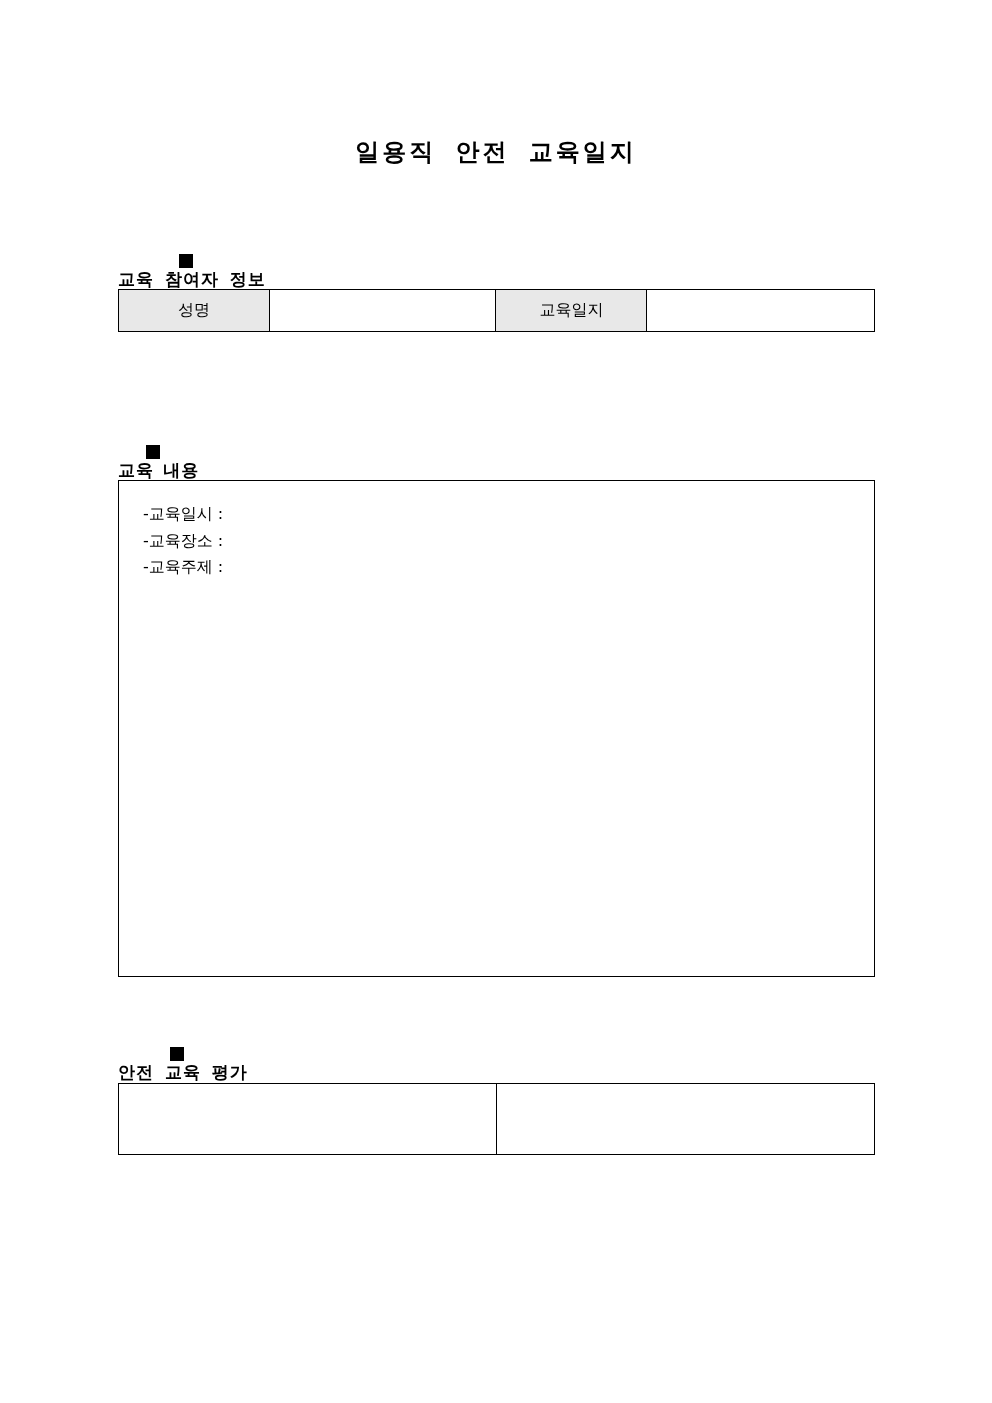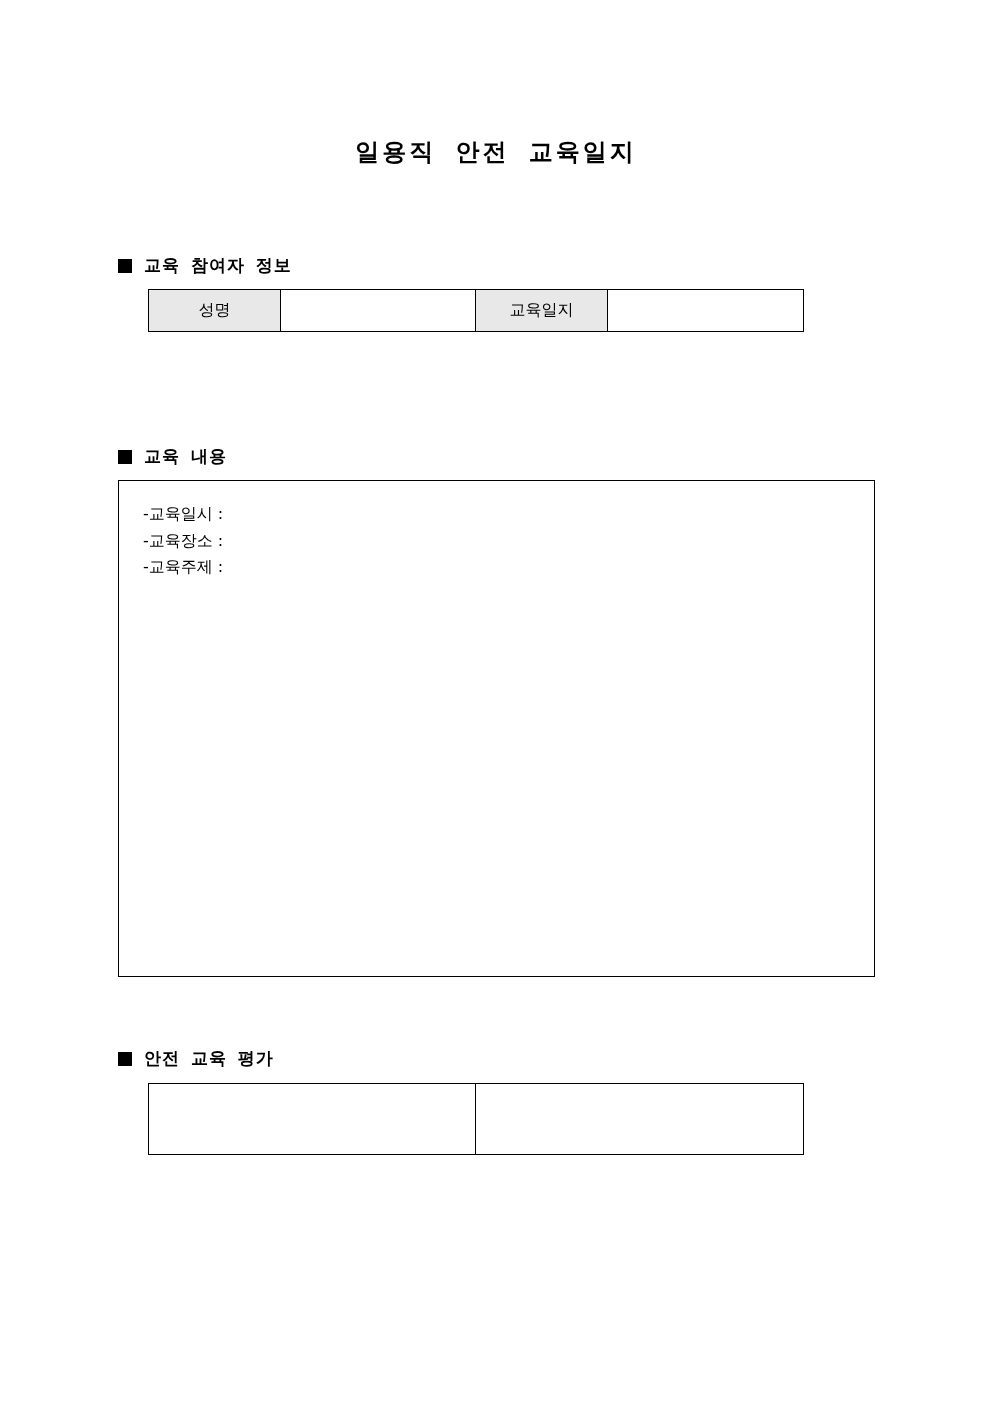"교육 참여자 정보" .section-heading { flex-direction: none -> column }
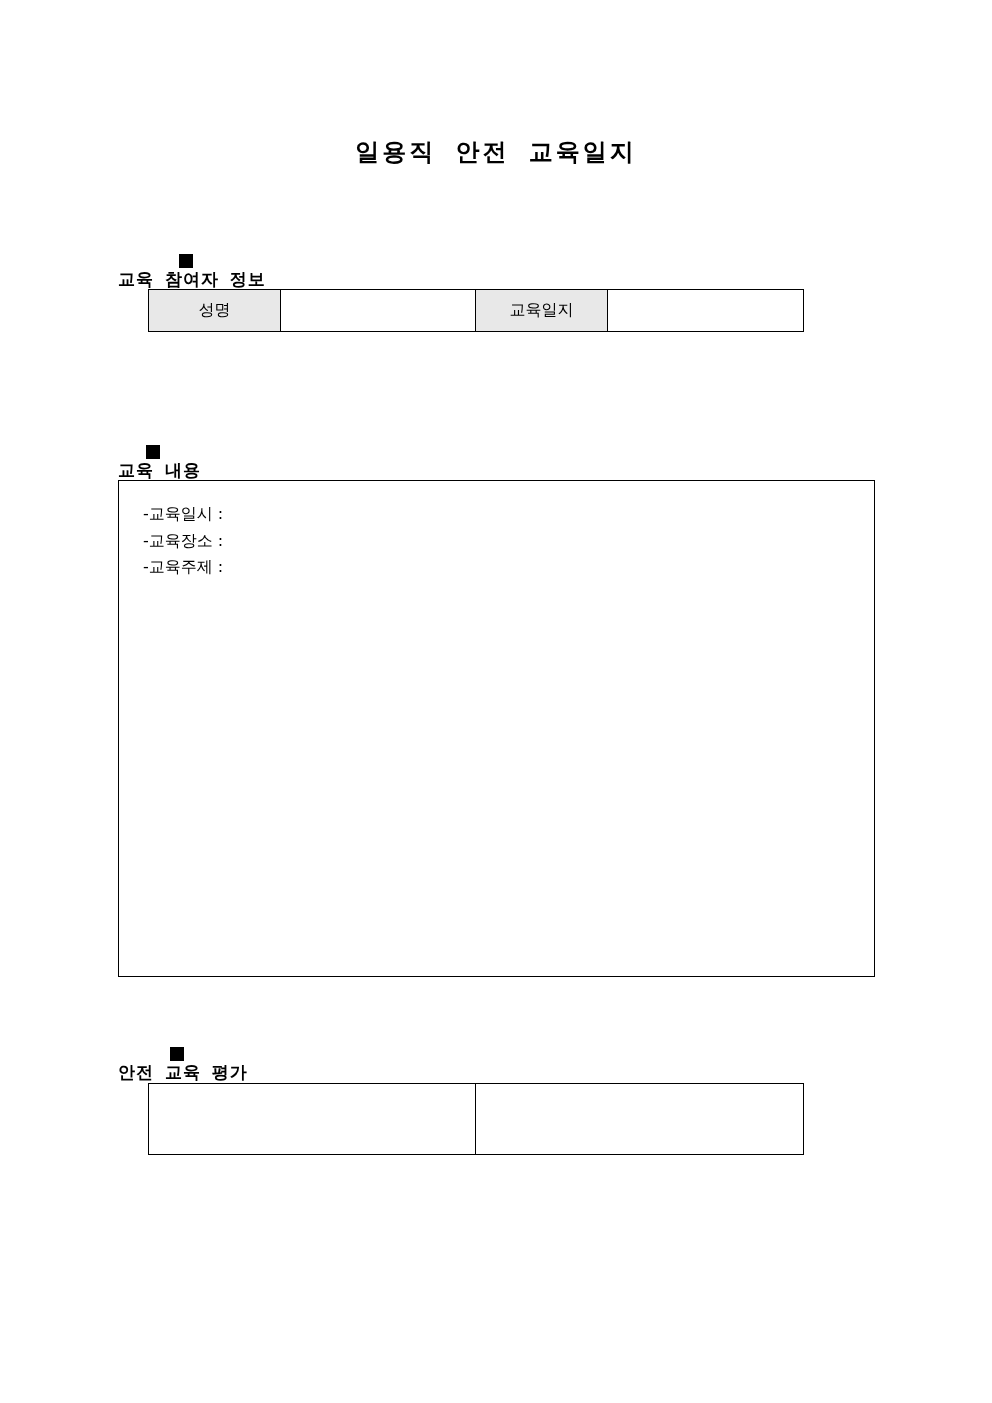"성명" table { margin-left: 30px -> none; width: 656px -> 757px }
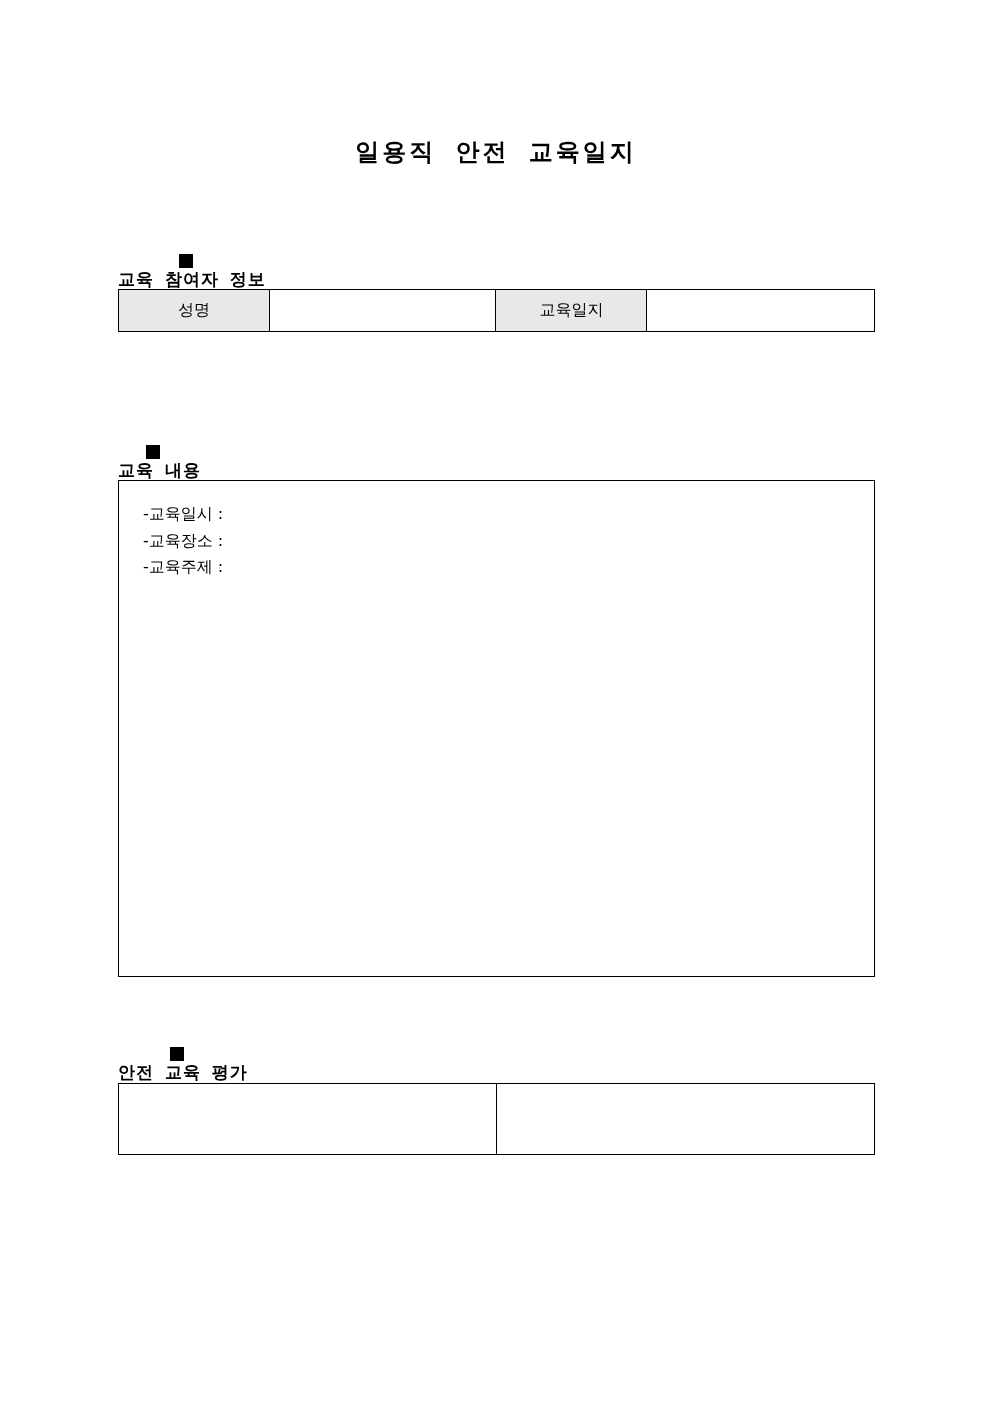"교육 내용" div.section-heading { font-family: none -> Liberation Serif, serif }
